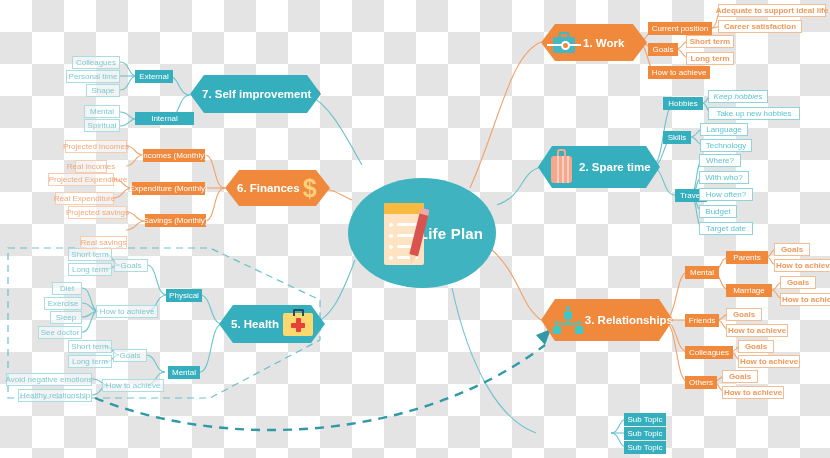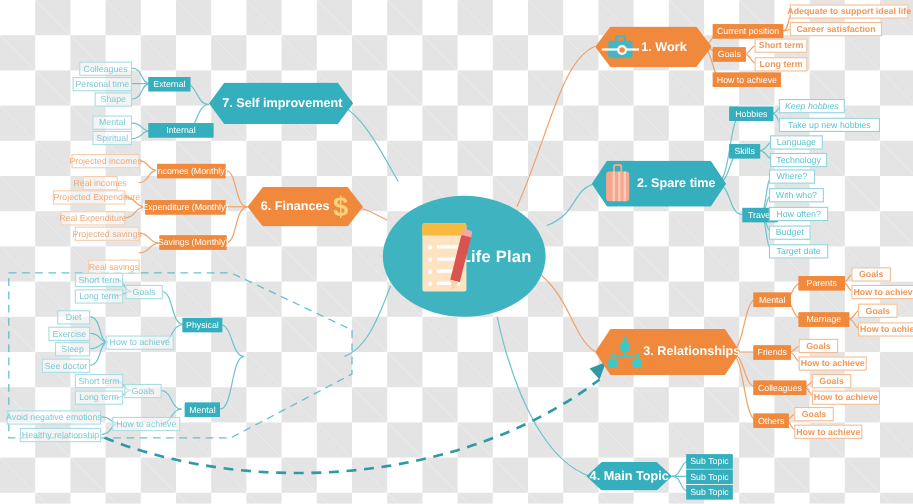"5. Health" div.hex { html: none -> <div> <span>5. Health</span> <div> <div></div> <div></div> <div></div> <div></div> </div> </div> }
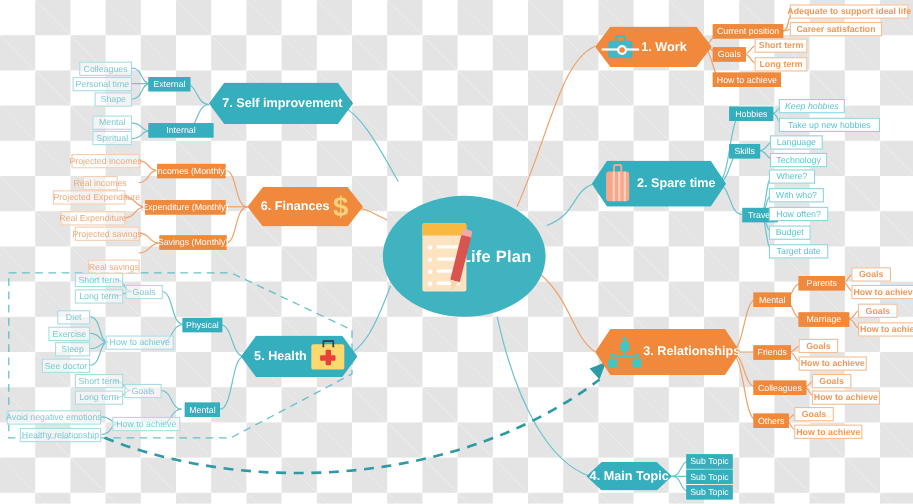"4. Main Topic" div.hex { html: <div> <span>4. Main Topic</span> </div> -> none }
